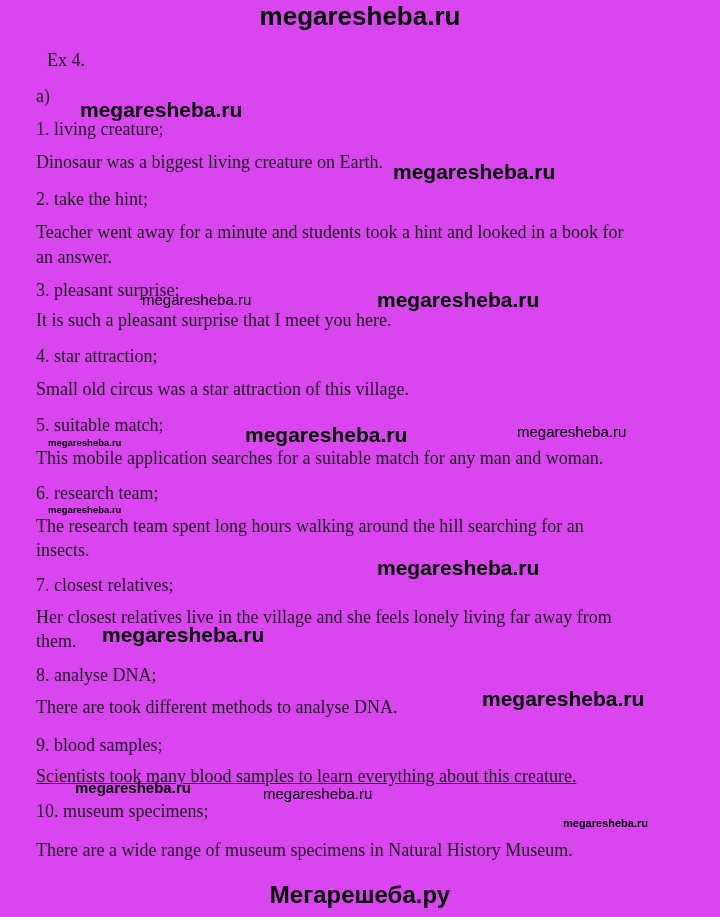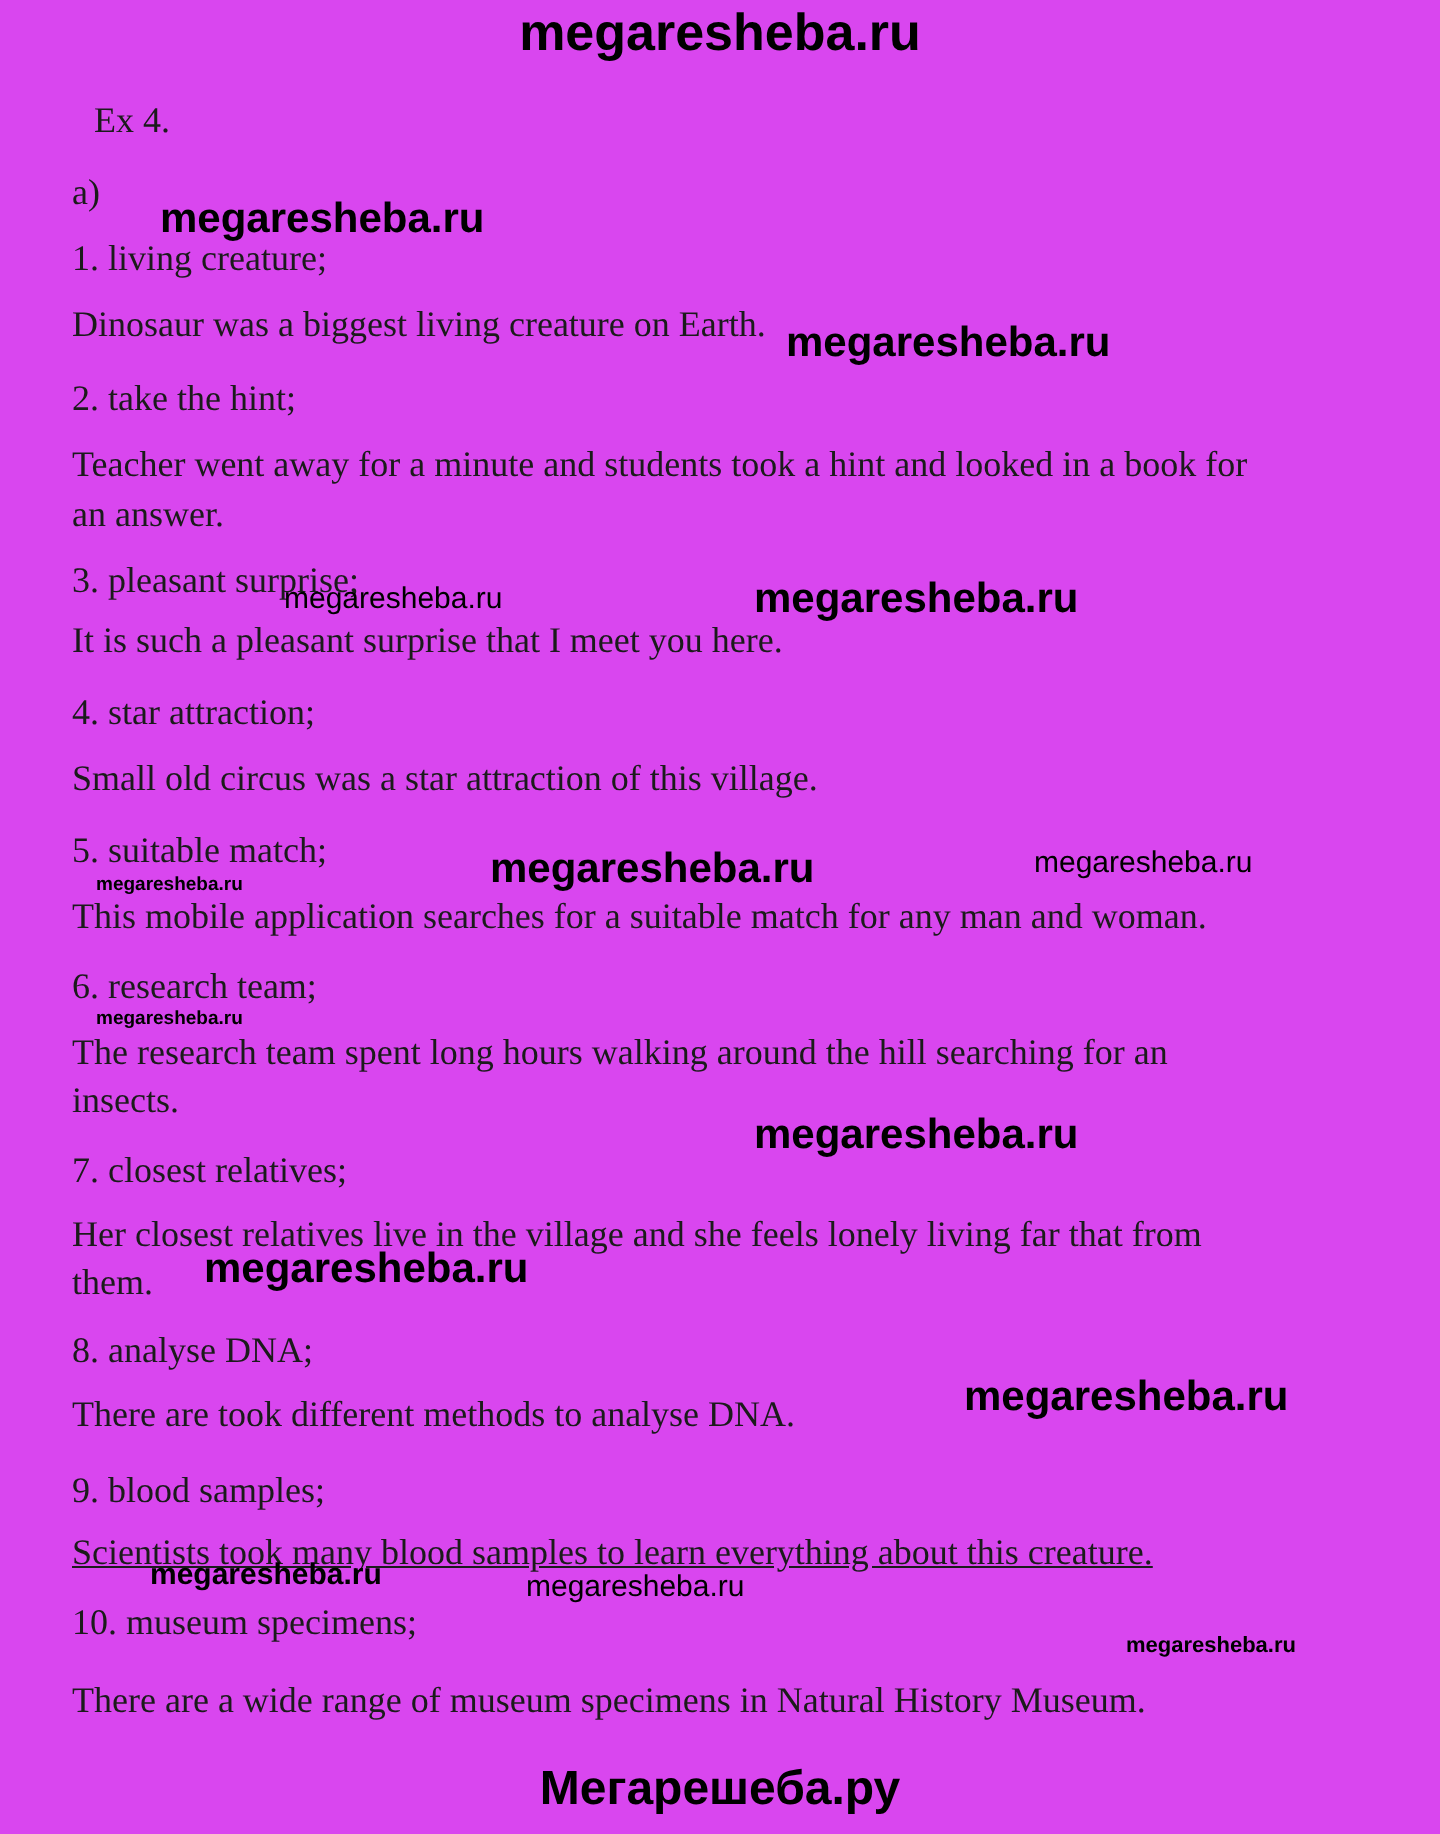"Her closest relatives live in" div.line { text: that -> away }
